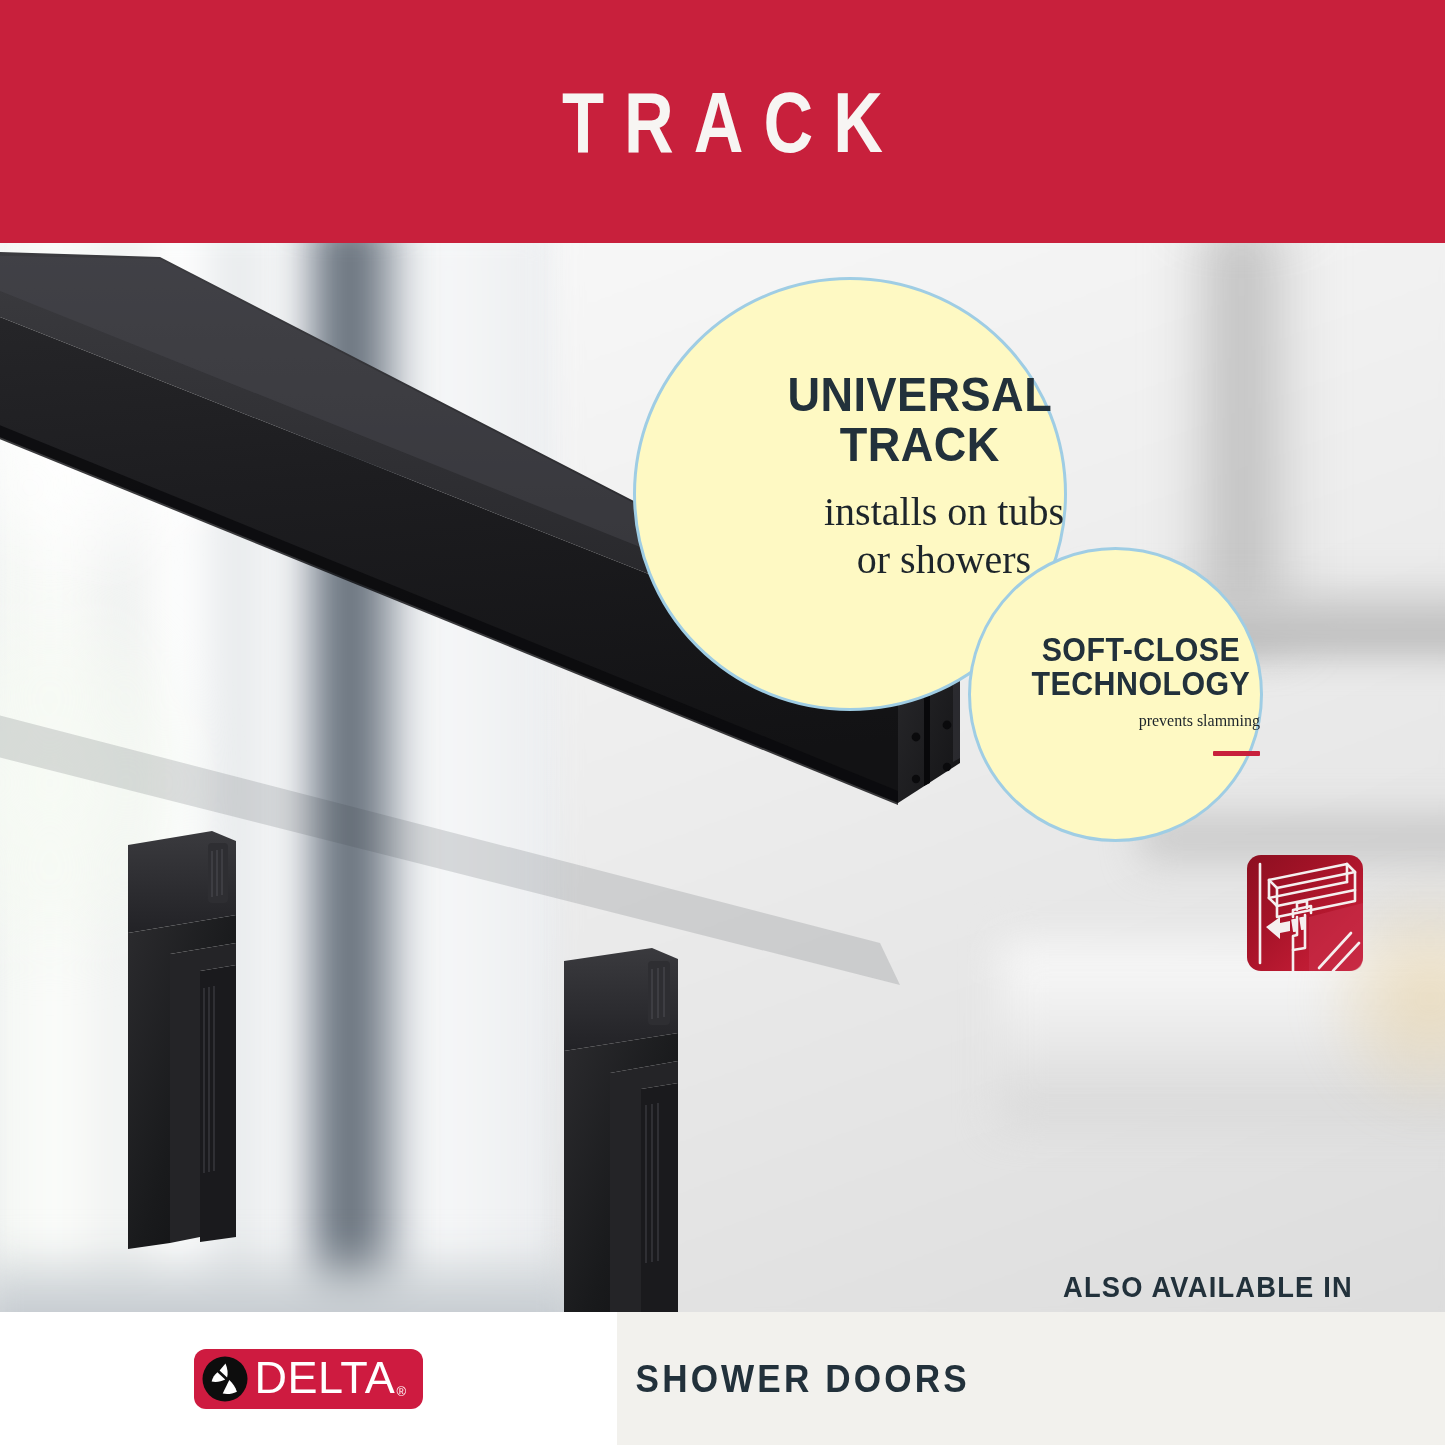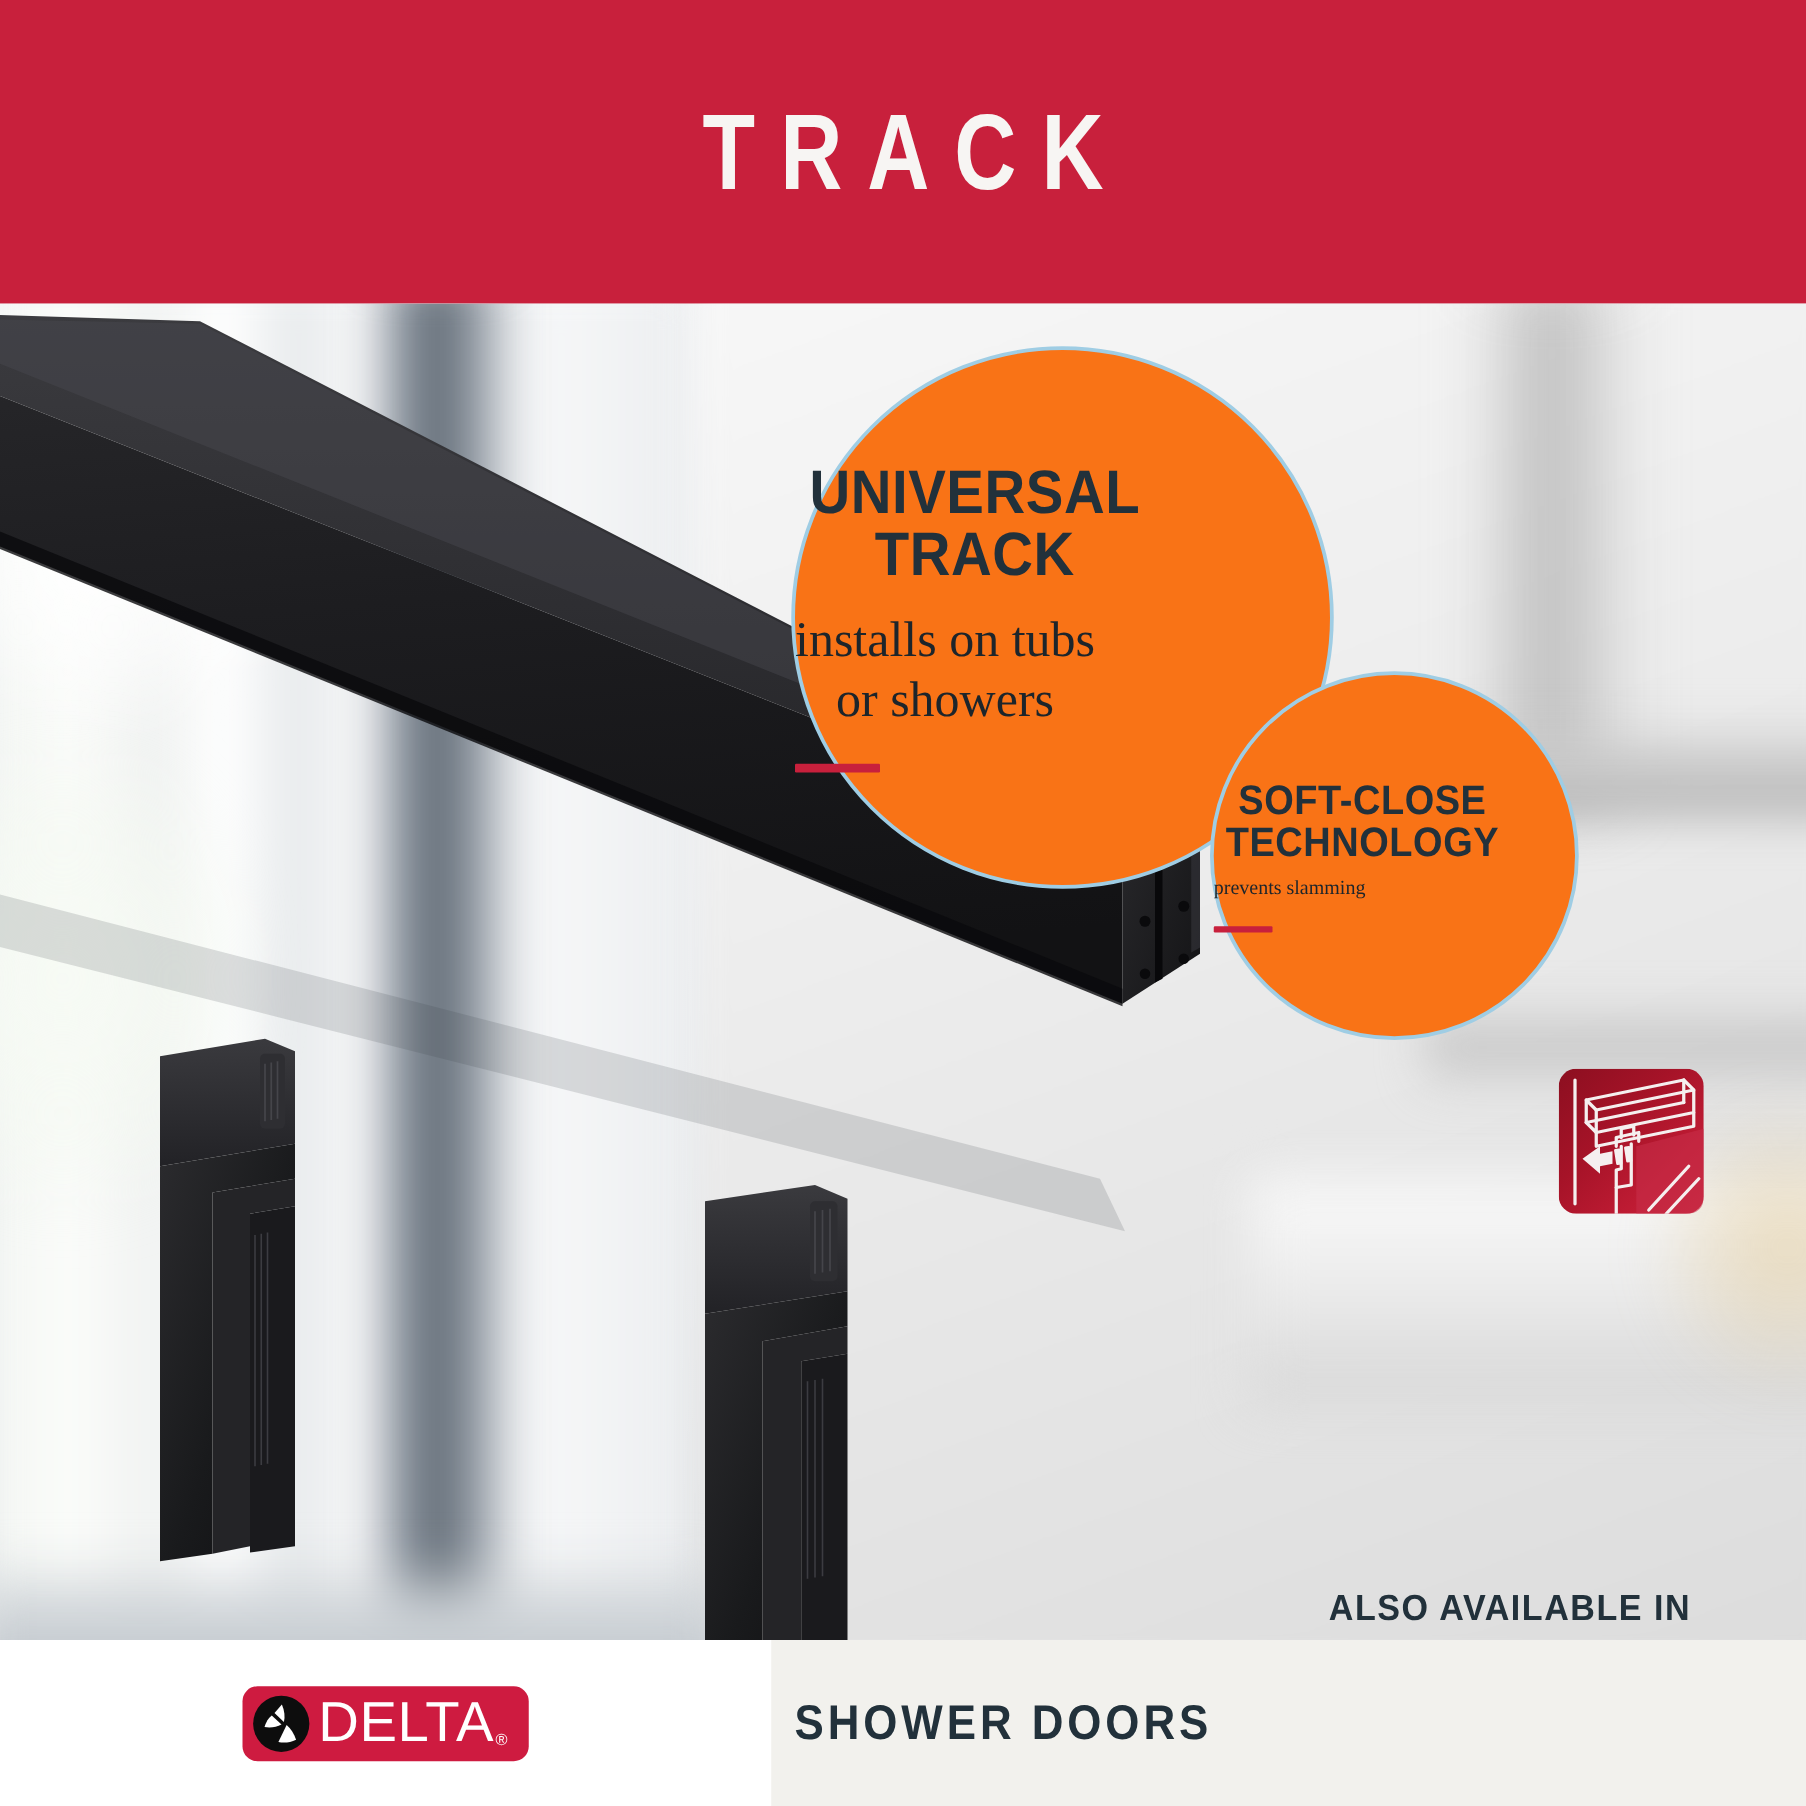"UNIVERSAL" .callout { align-items: flex-start -> flex-end; background: #f97316 -> #fef9c3 }
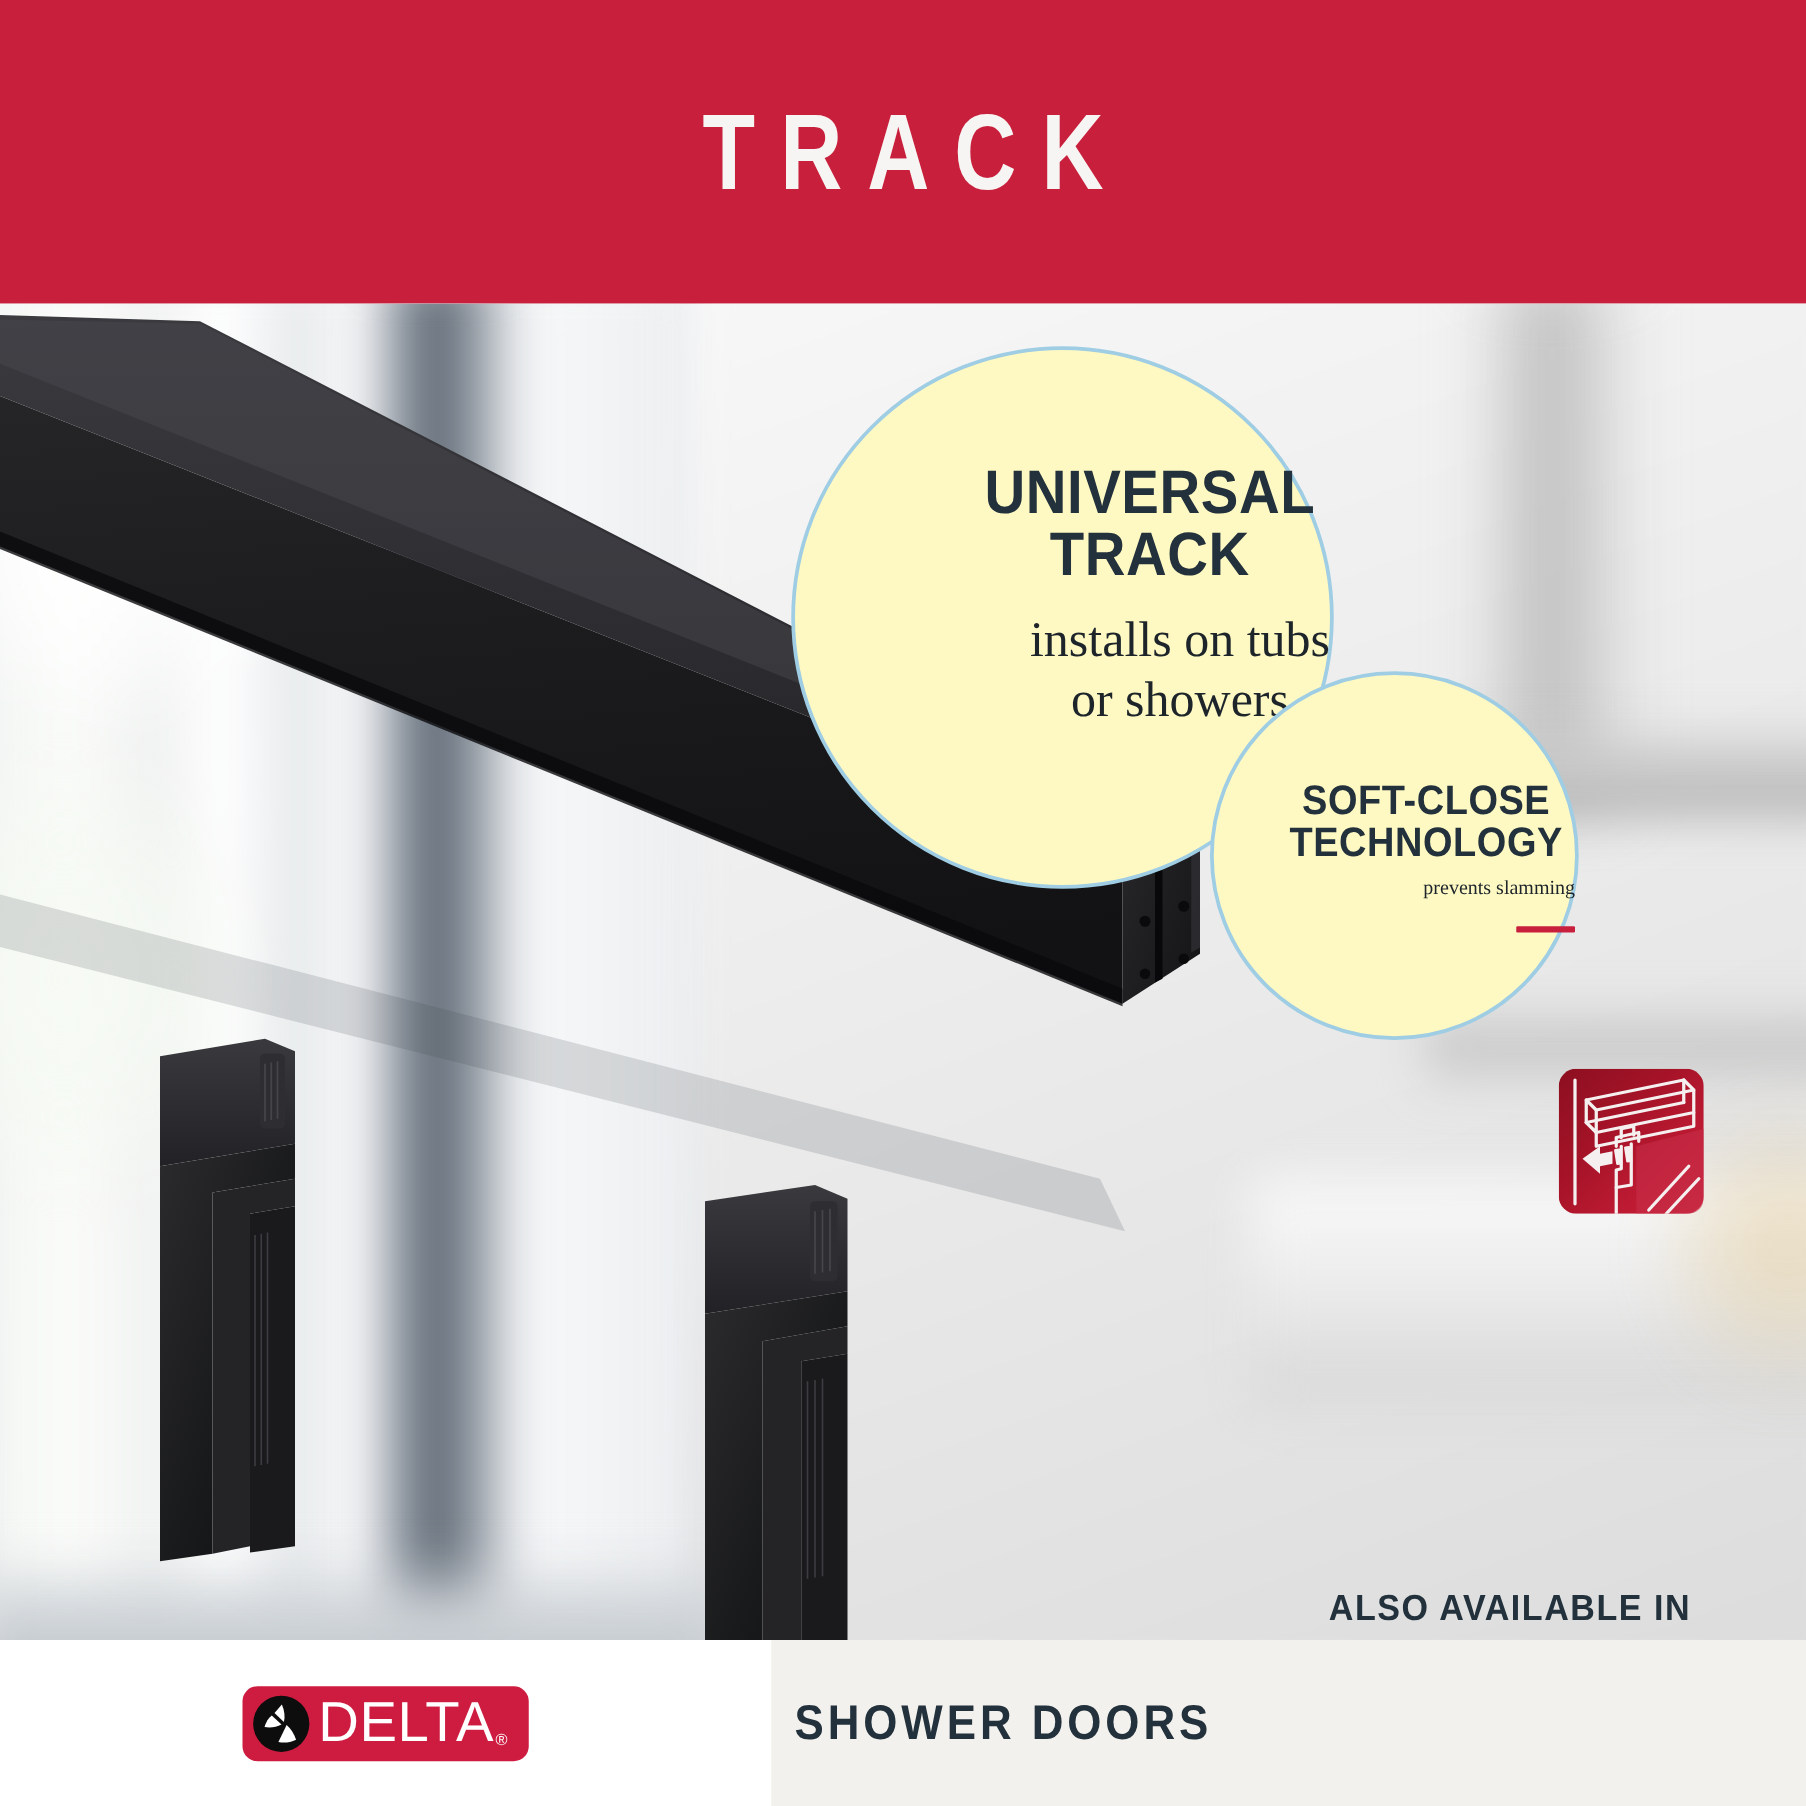"SOFT-CLOSE" .callout-secondary { top: 294px -> 304px }
